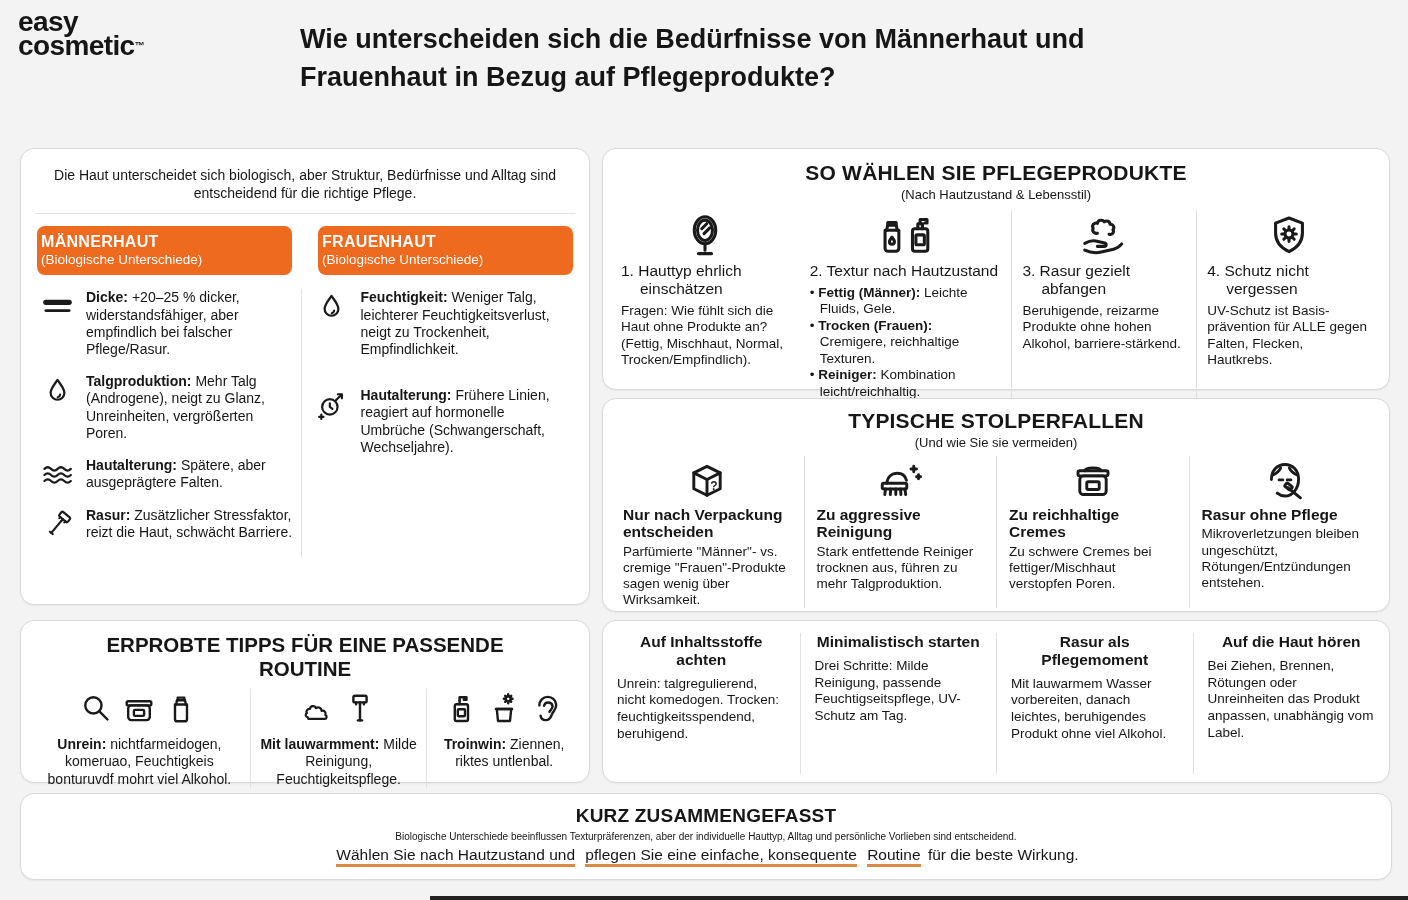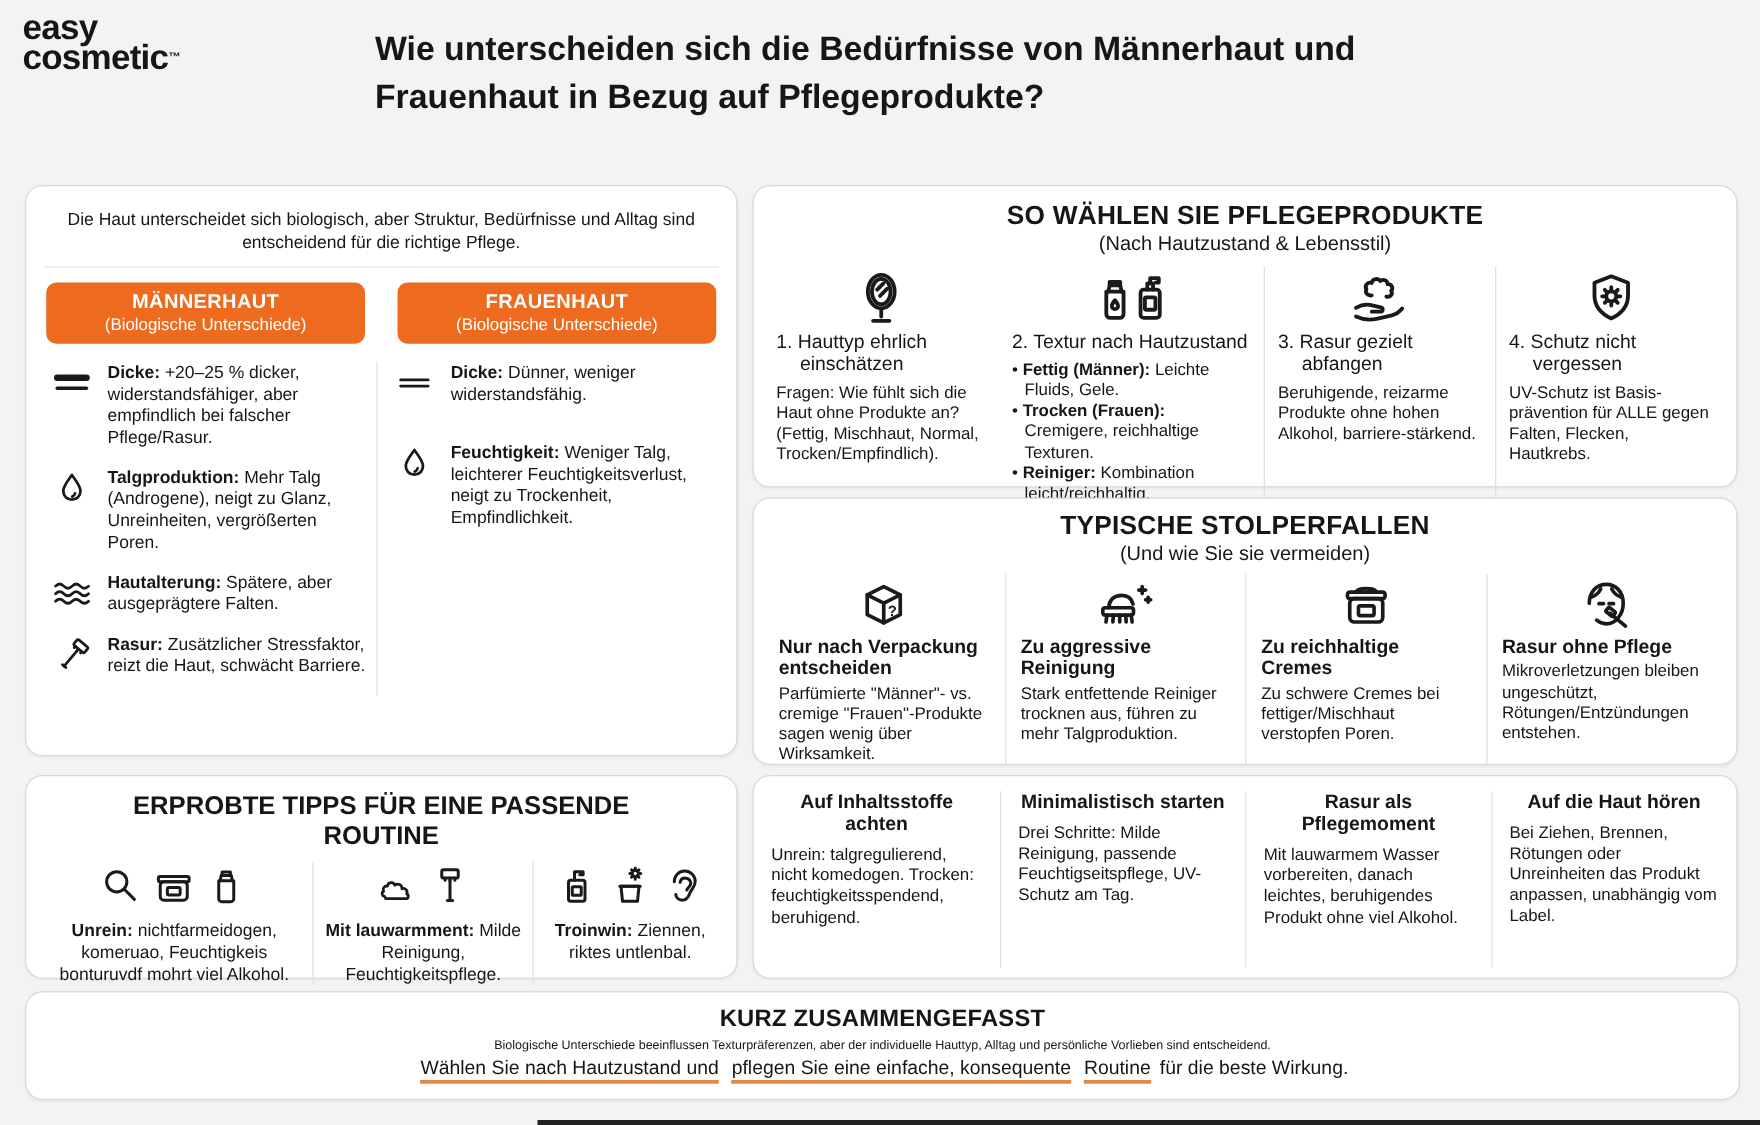"(Nach Hautzustand & Lebensstil)" .sec-sub { font-size: 16px -> 13px }
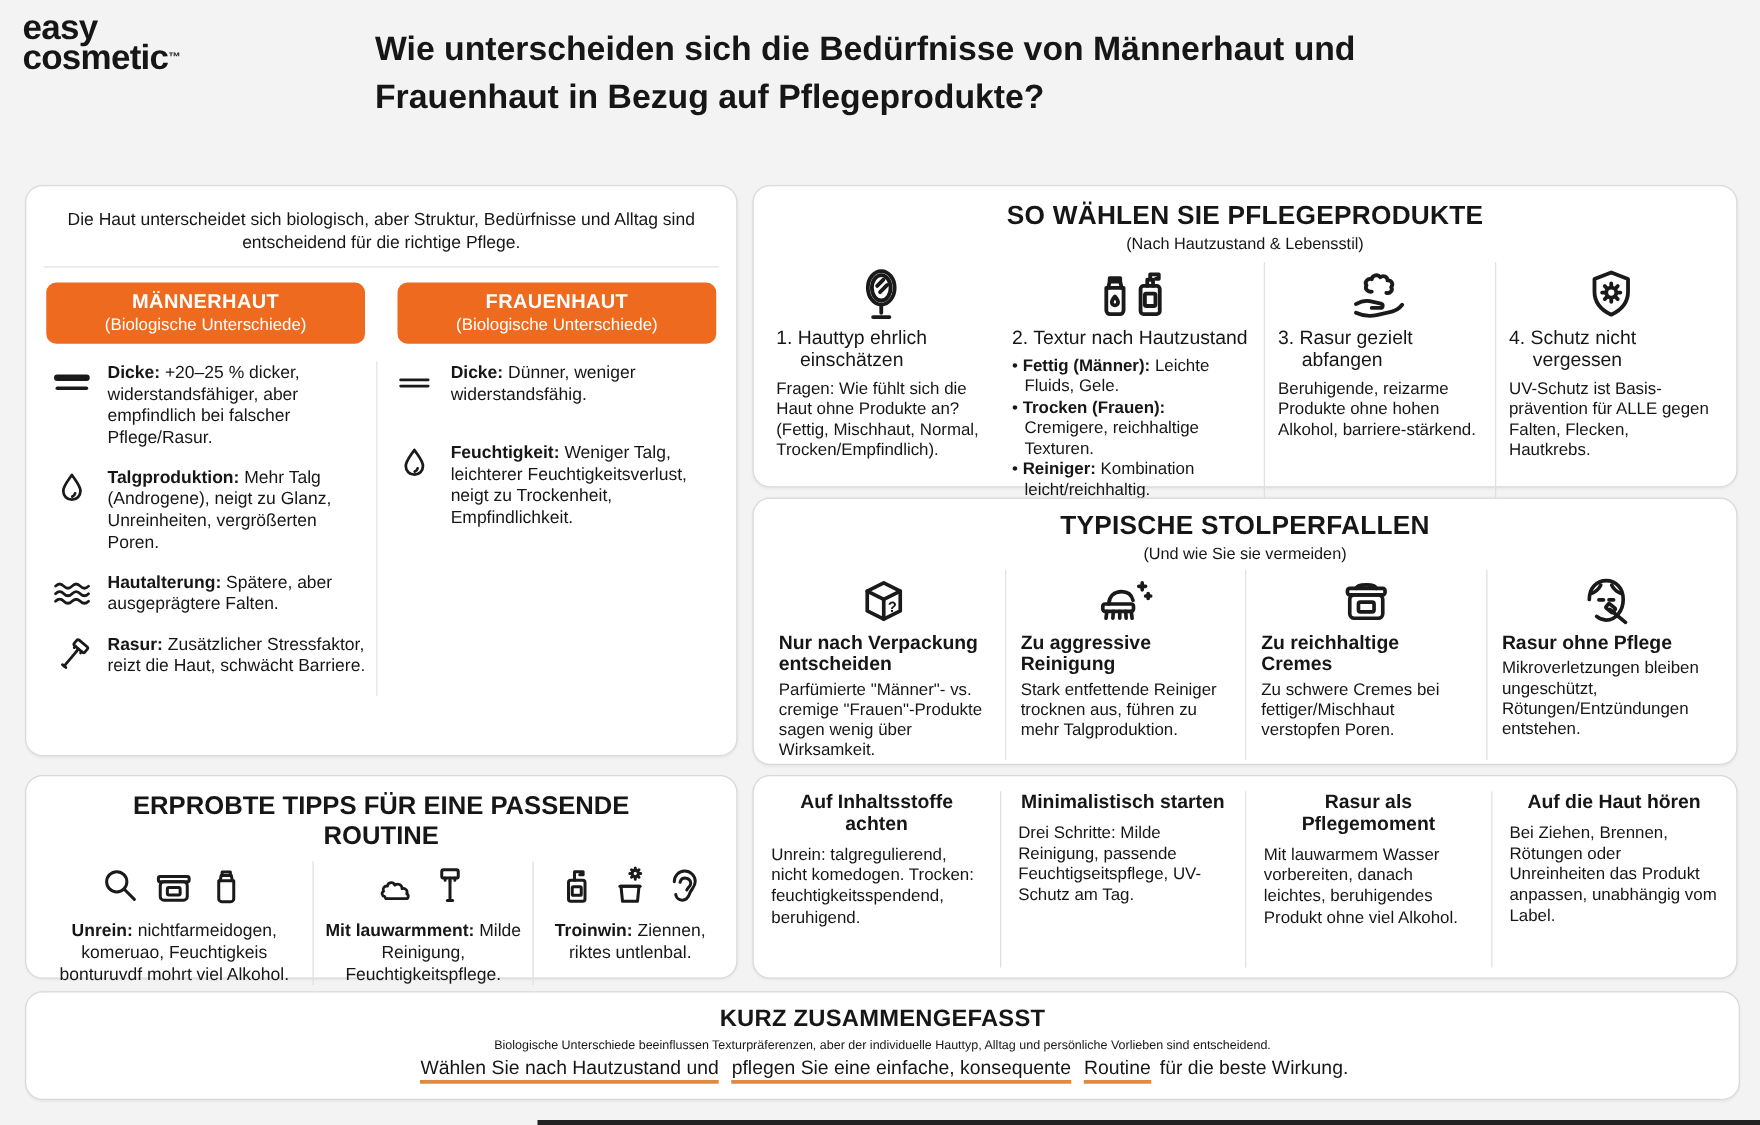"MÄNNERHAUT" .badge { text-align: center -> none }
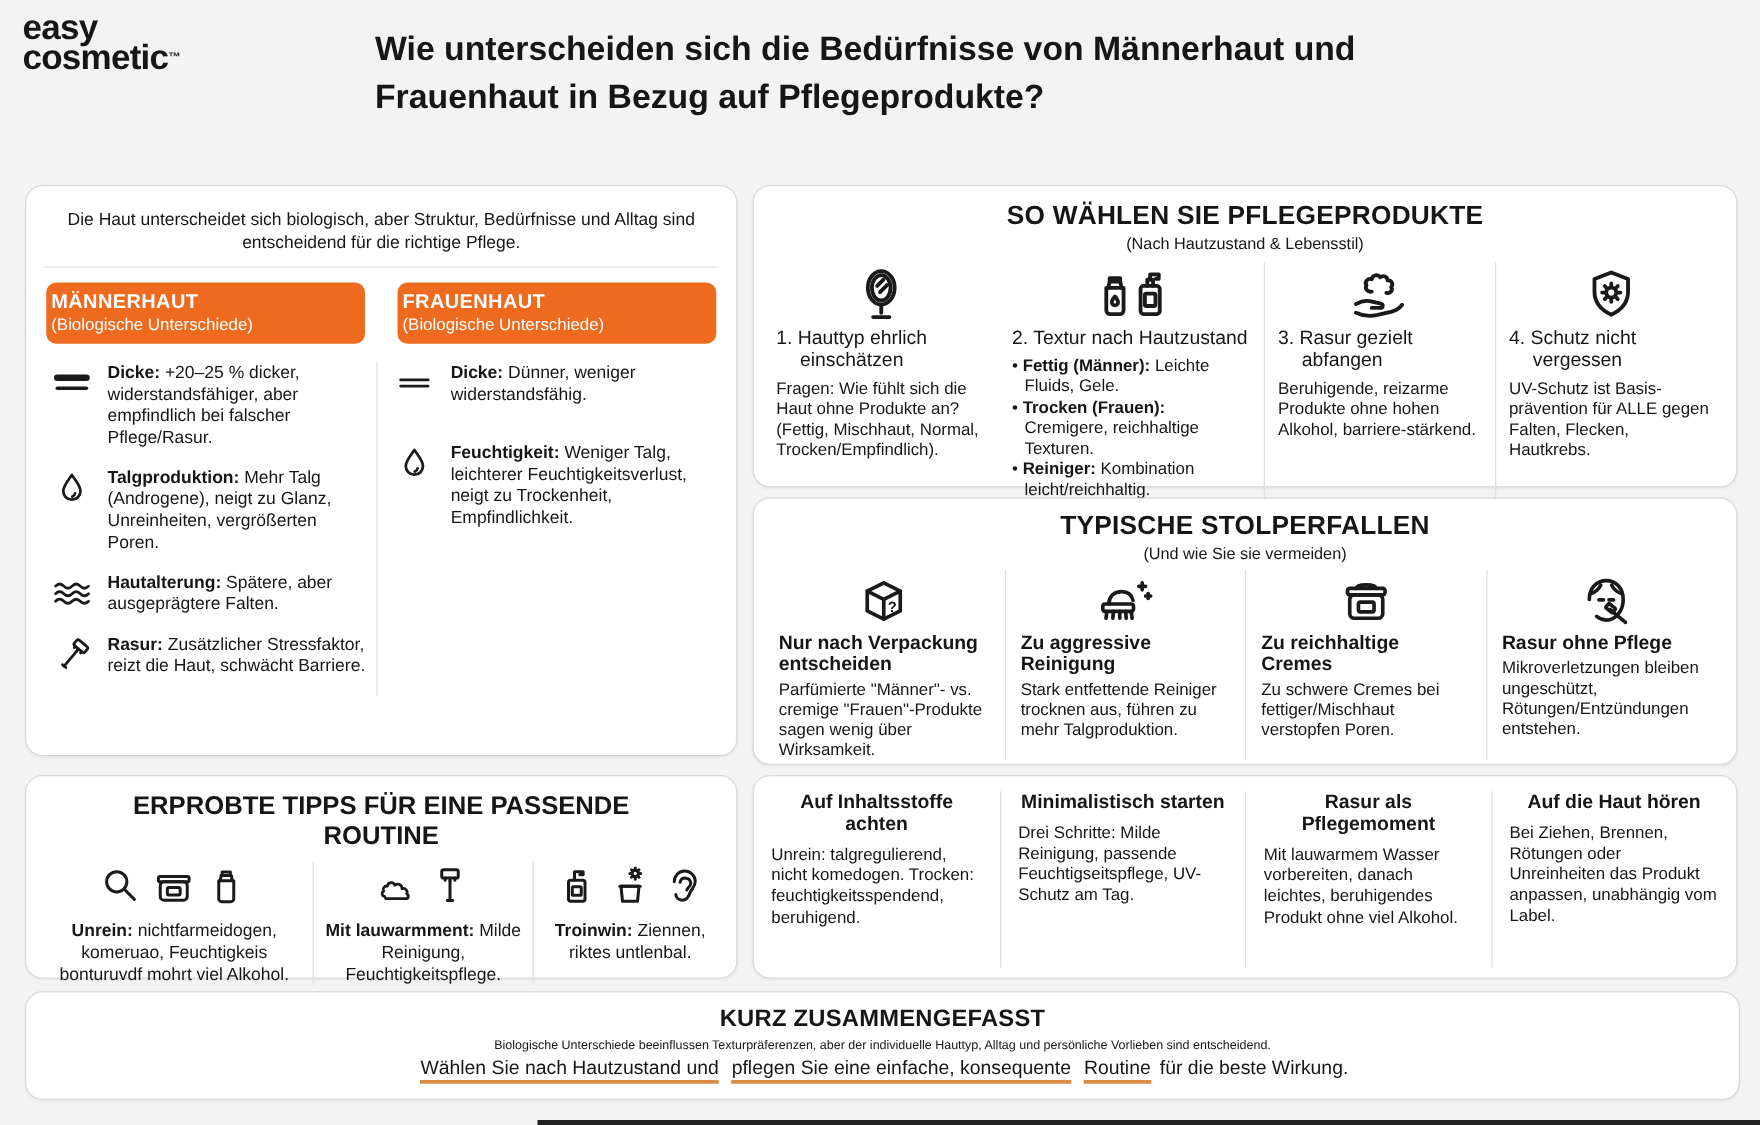"Dicke: Dünner, weniger widerstandsfähig." div.feat { html: <div> <span> <svg> <path></path> <path></path> </svg> </span> <p><b>Dicke:</b> <span>Dünner, weniger widerstandsfähig.</span></p> </div> -> none }
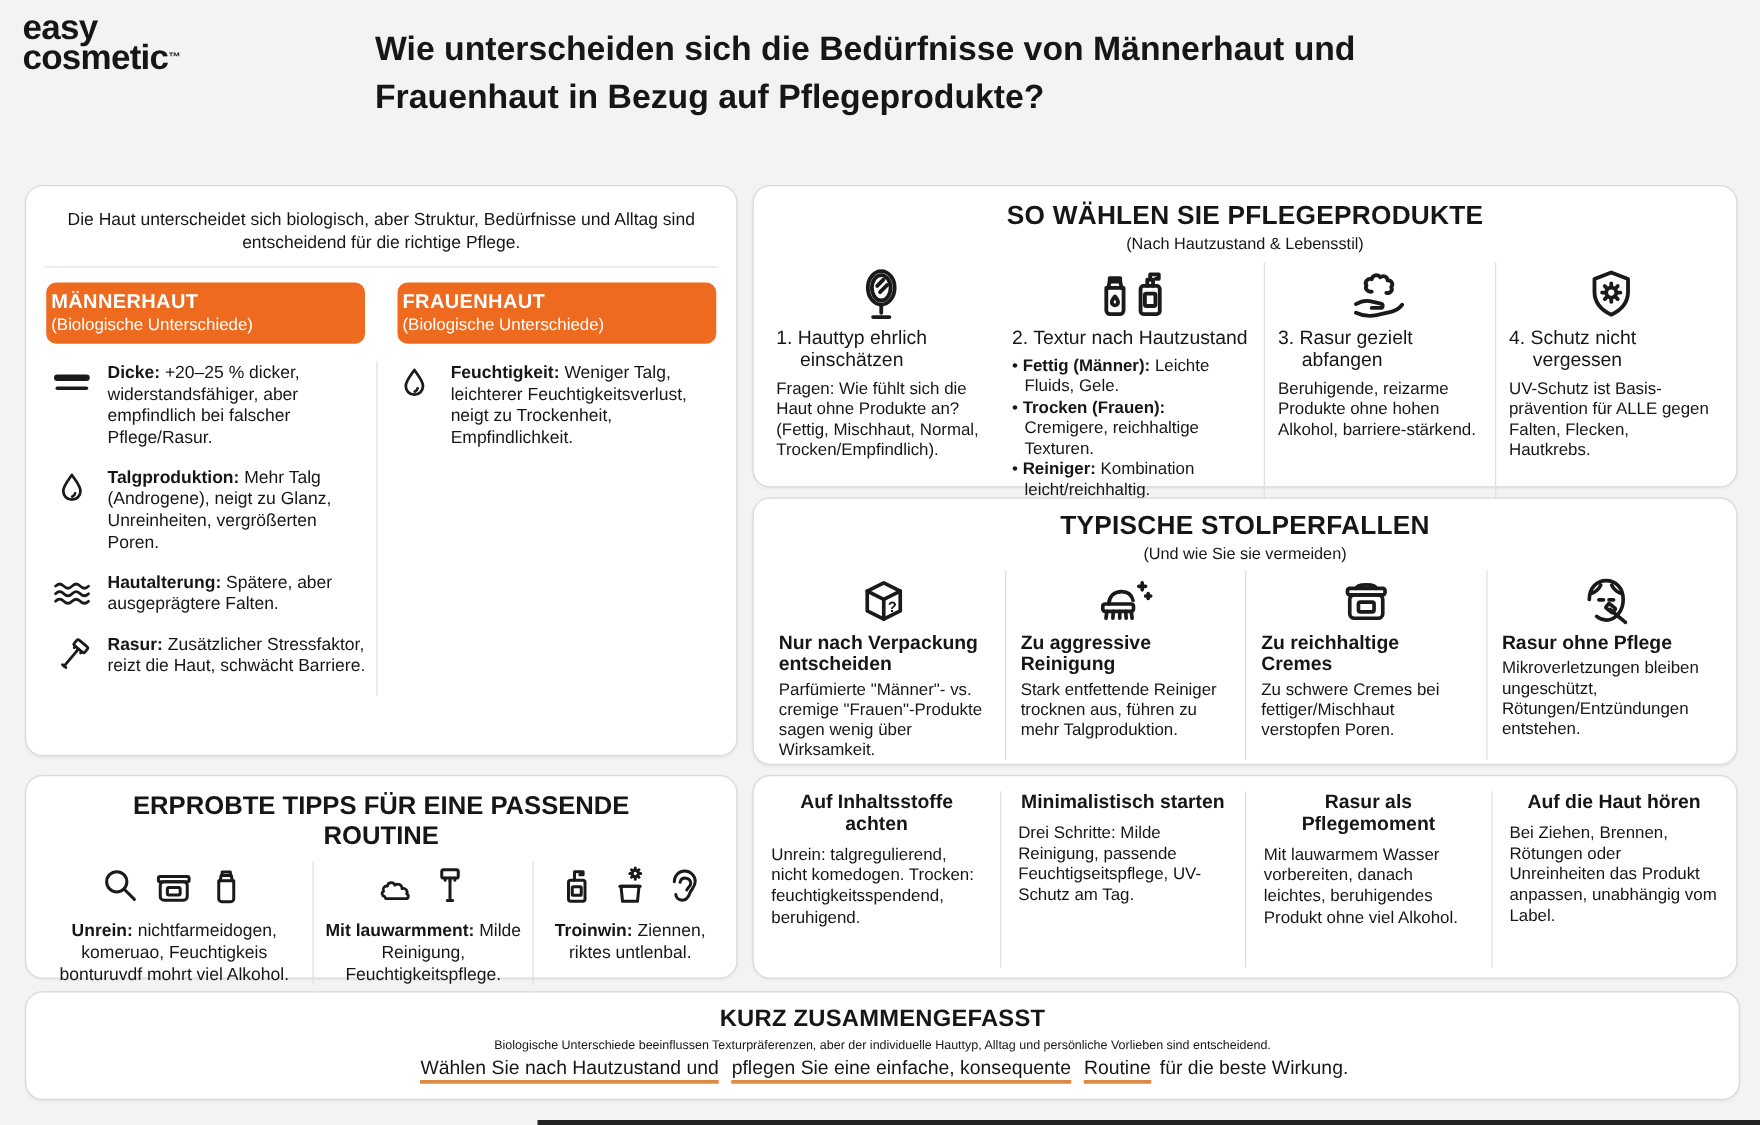"Hautalterung: Frühere Linien, reagiert" div.feat { html: none -> <div> <span> <svg> <circle></circle> <path></path> <path></path> <path></path> </svg> </span> <p><b>Hautalterung:</b> <span>Frühere Linien, reagiert auf hormonelle Umbrüche (Schwangerschaft, Wechseljahre).</span></p> </div> }
